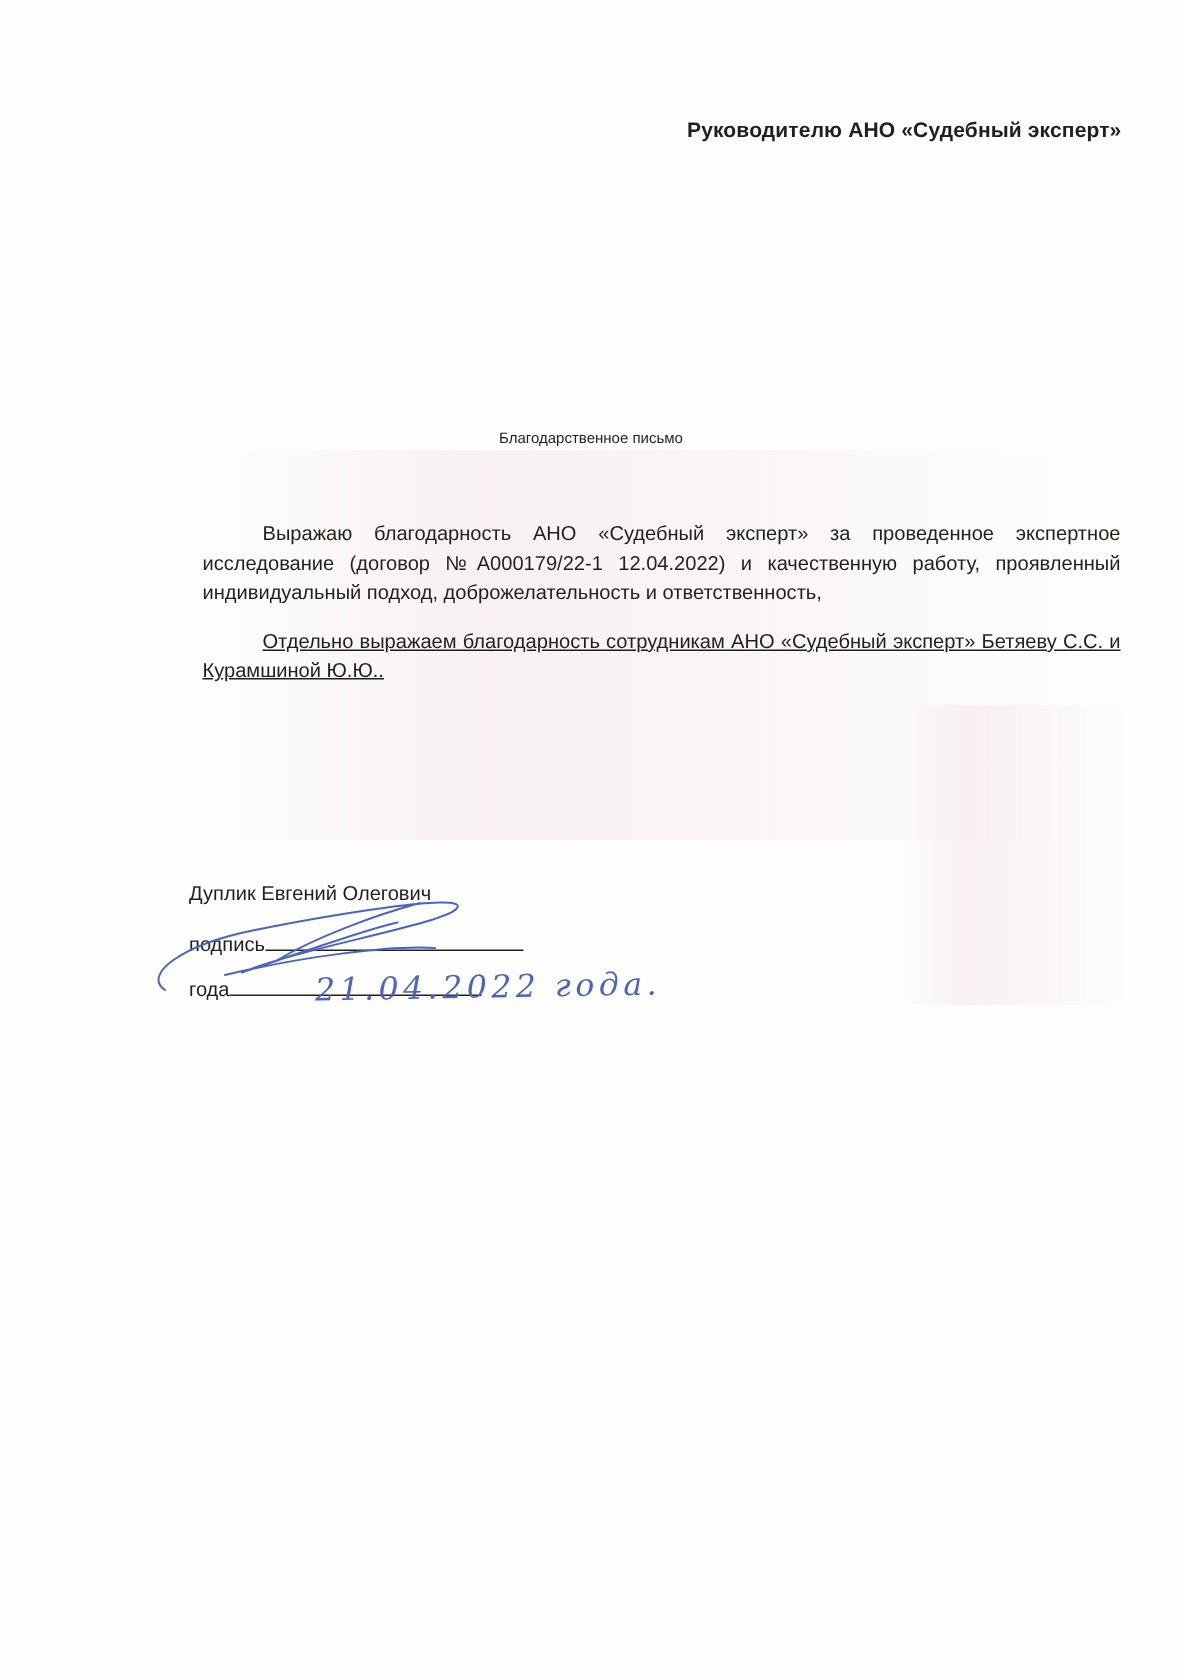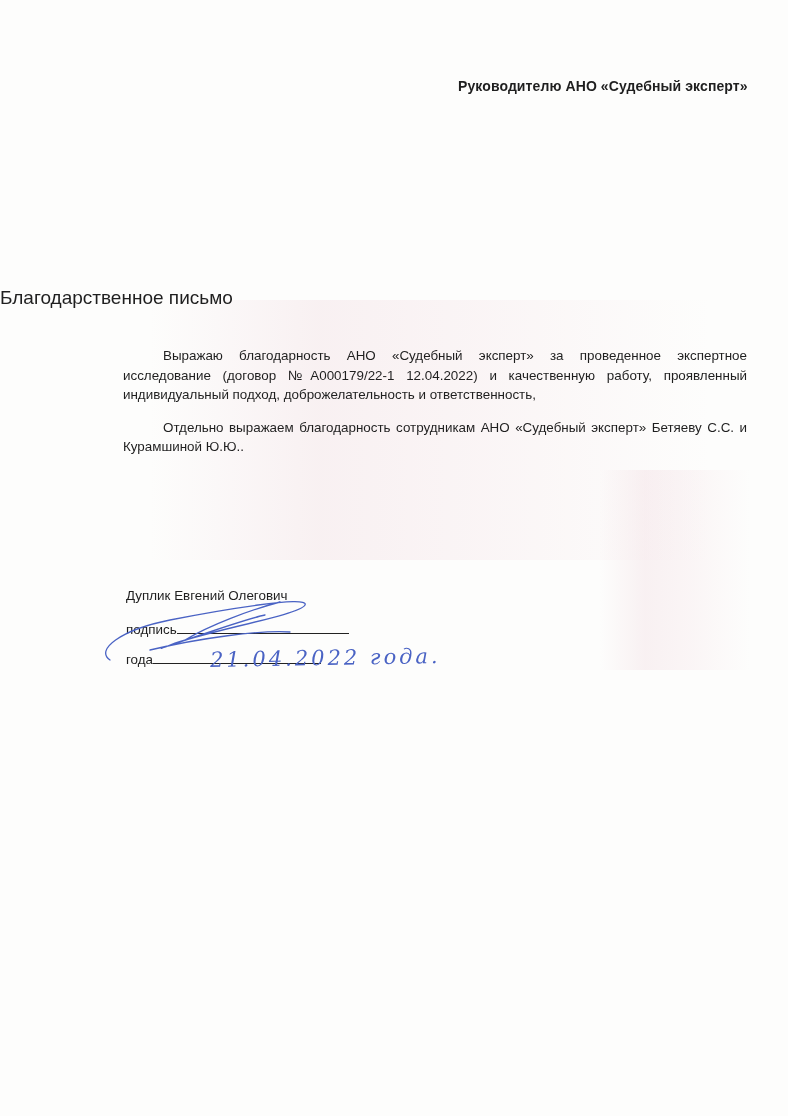"Благодарственное письмо" .title { font-size: 19px -> 10px; text-align: none -> center }
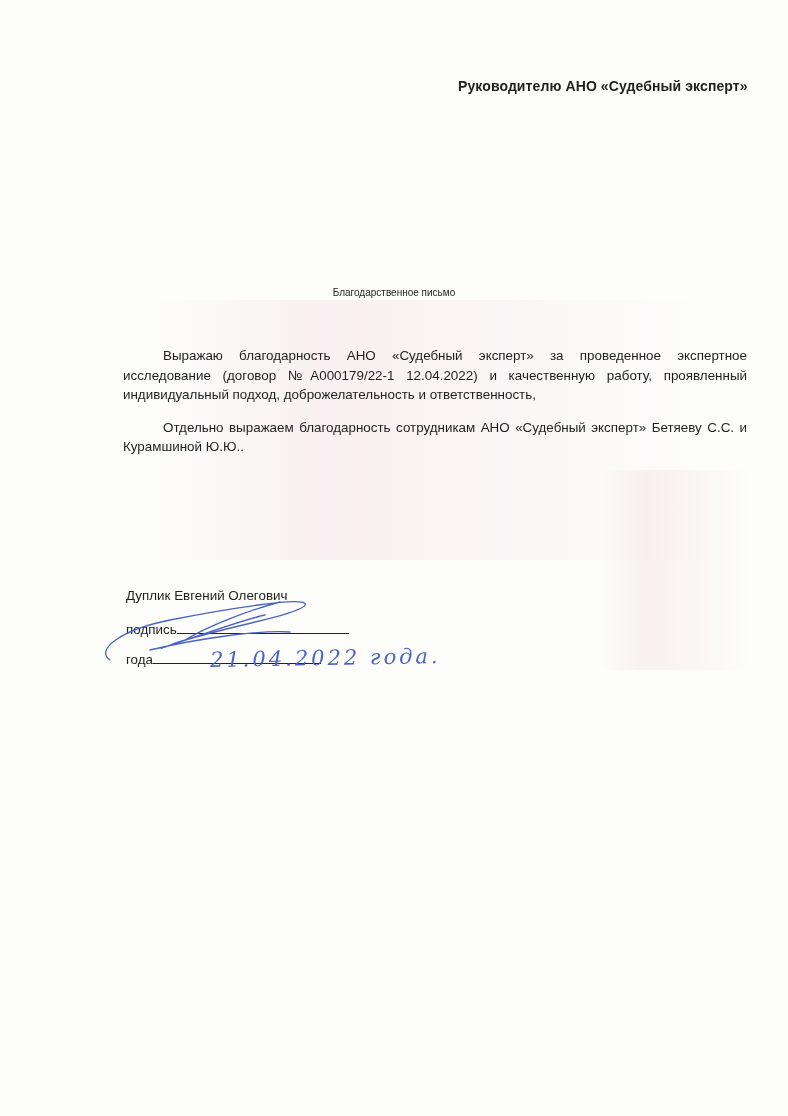"Выражаю благодарность АНО «Судебный" .body p { margin: 0 0 13px 0 -> 0 0 13px 12px }
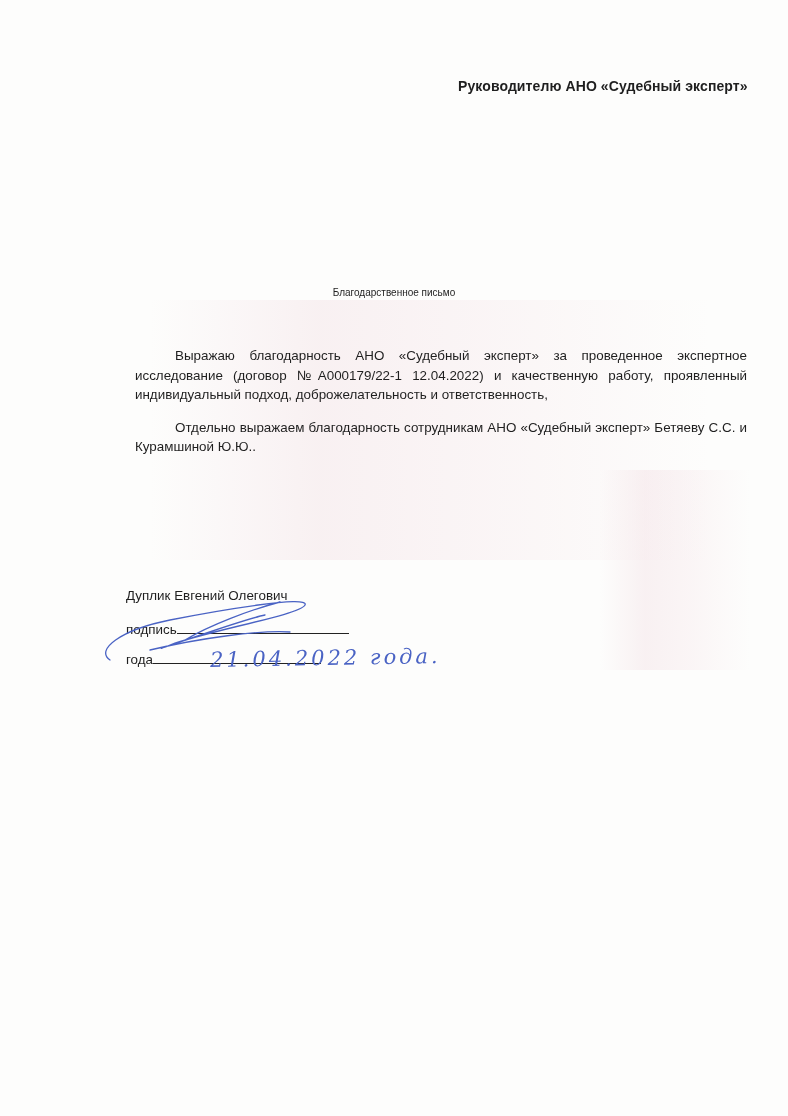"Отдельно выражаем благодарность" p { text-decoration: none -> underline }
